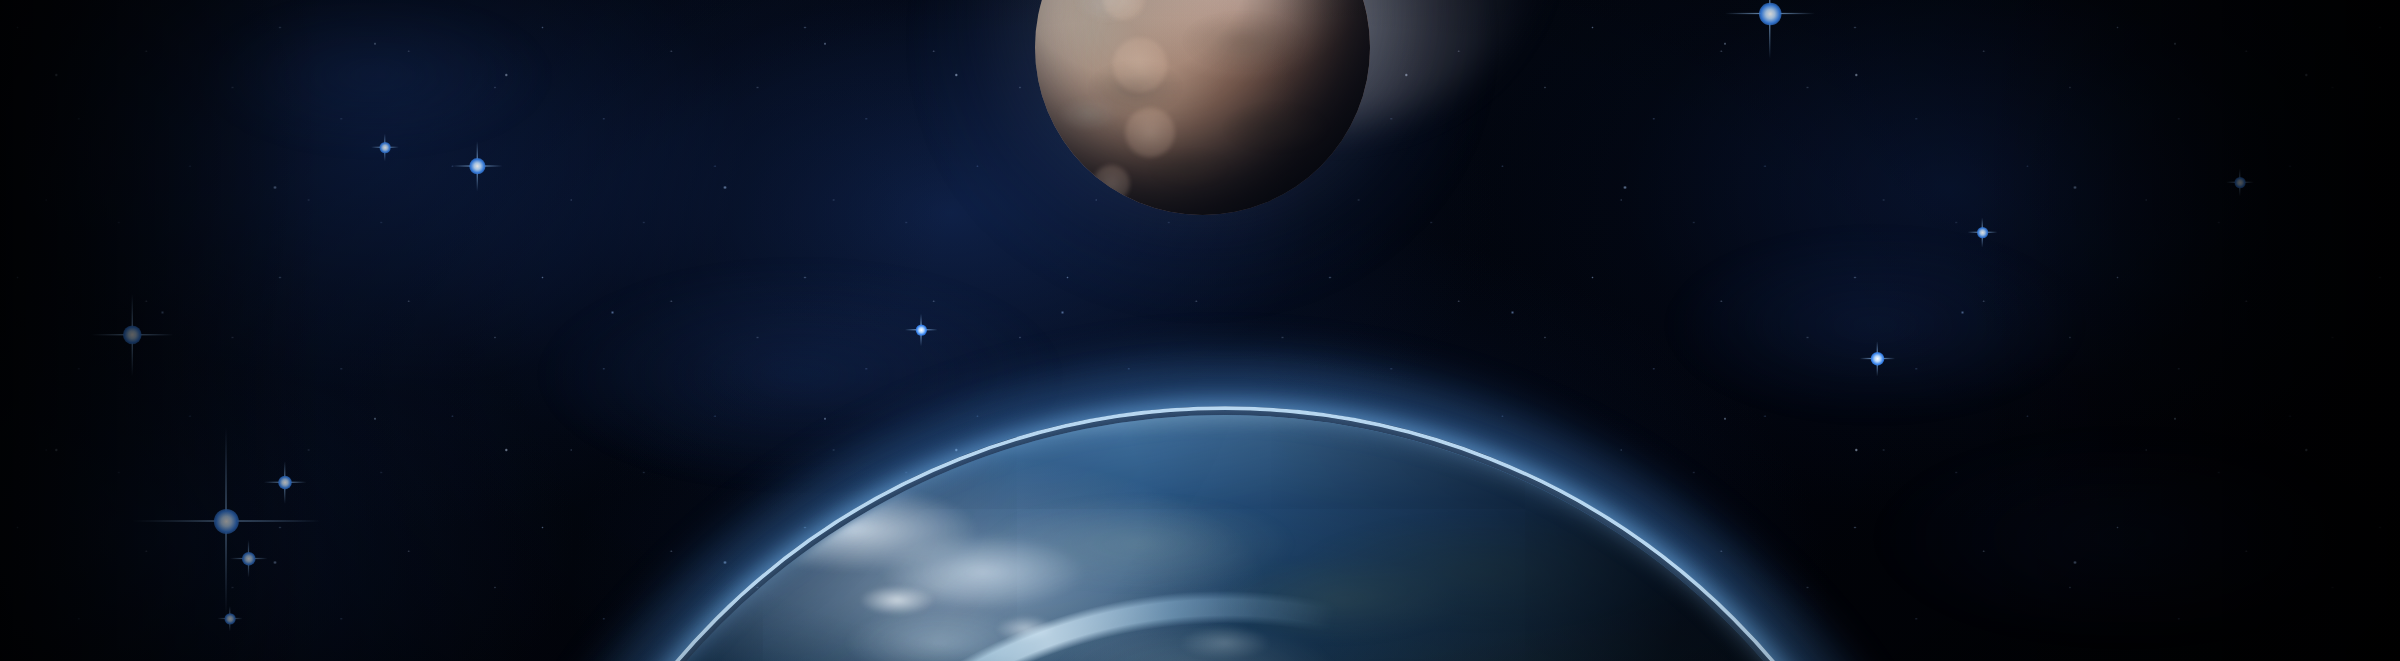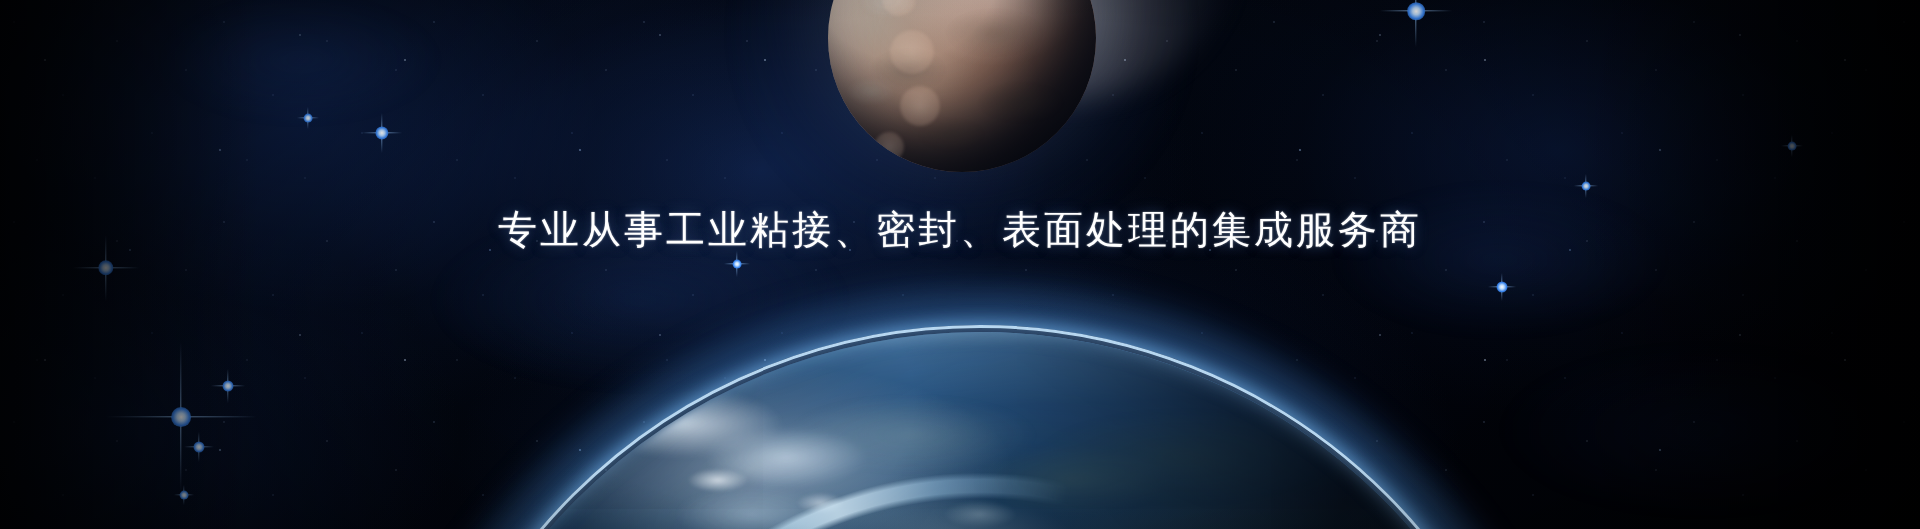"专业从事工业粘接、密封、表面处理的集成服务商" div.headline-cn { html: <div>专业从事工业粘接、密封、表面处理的集成服务商</div> -> none }
